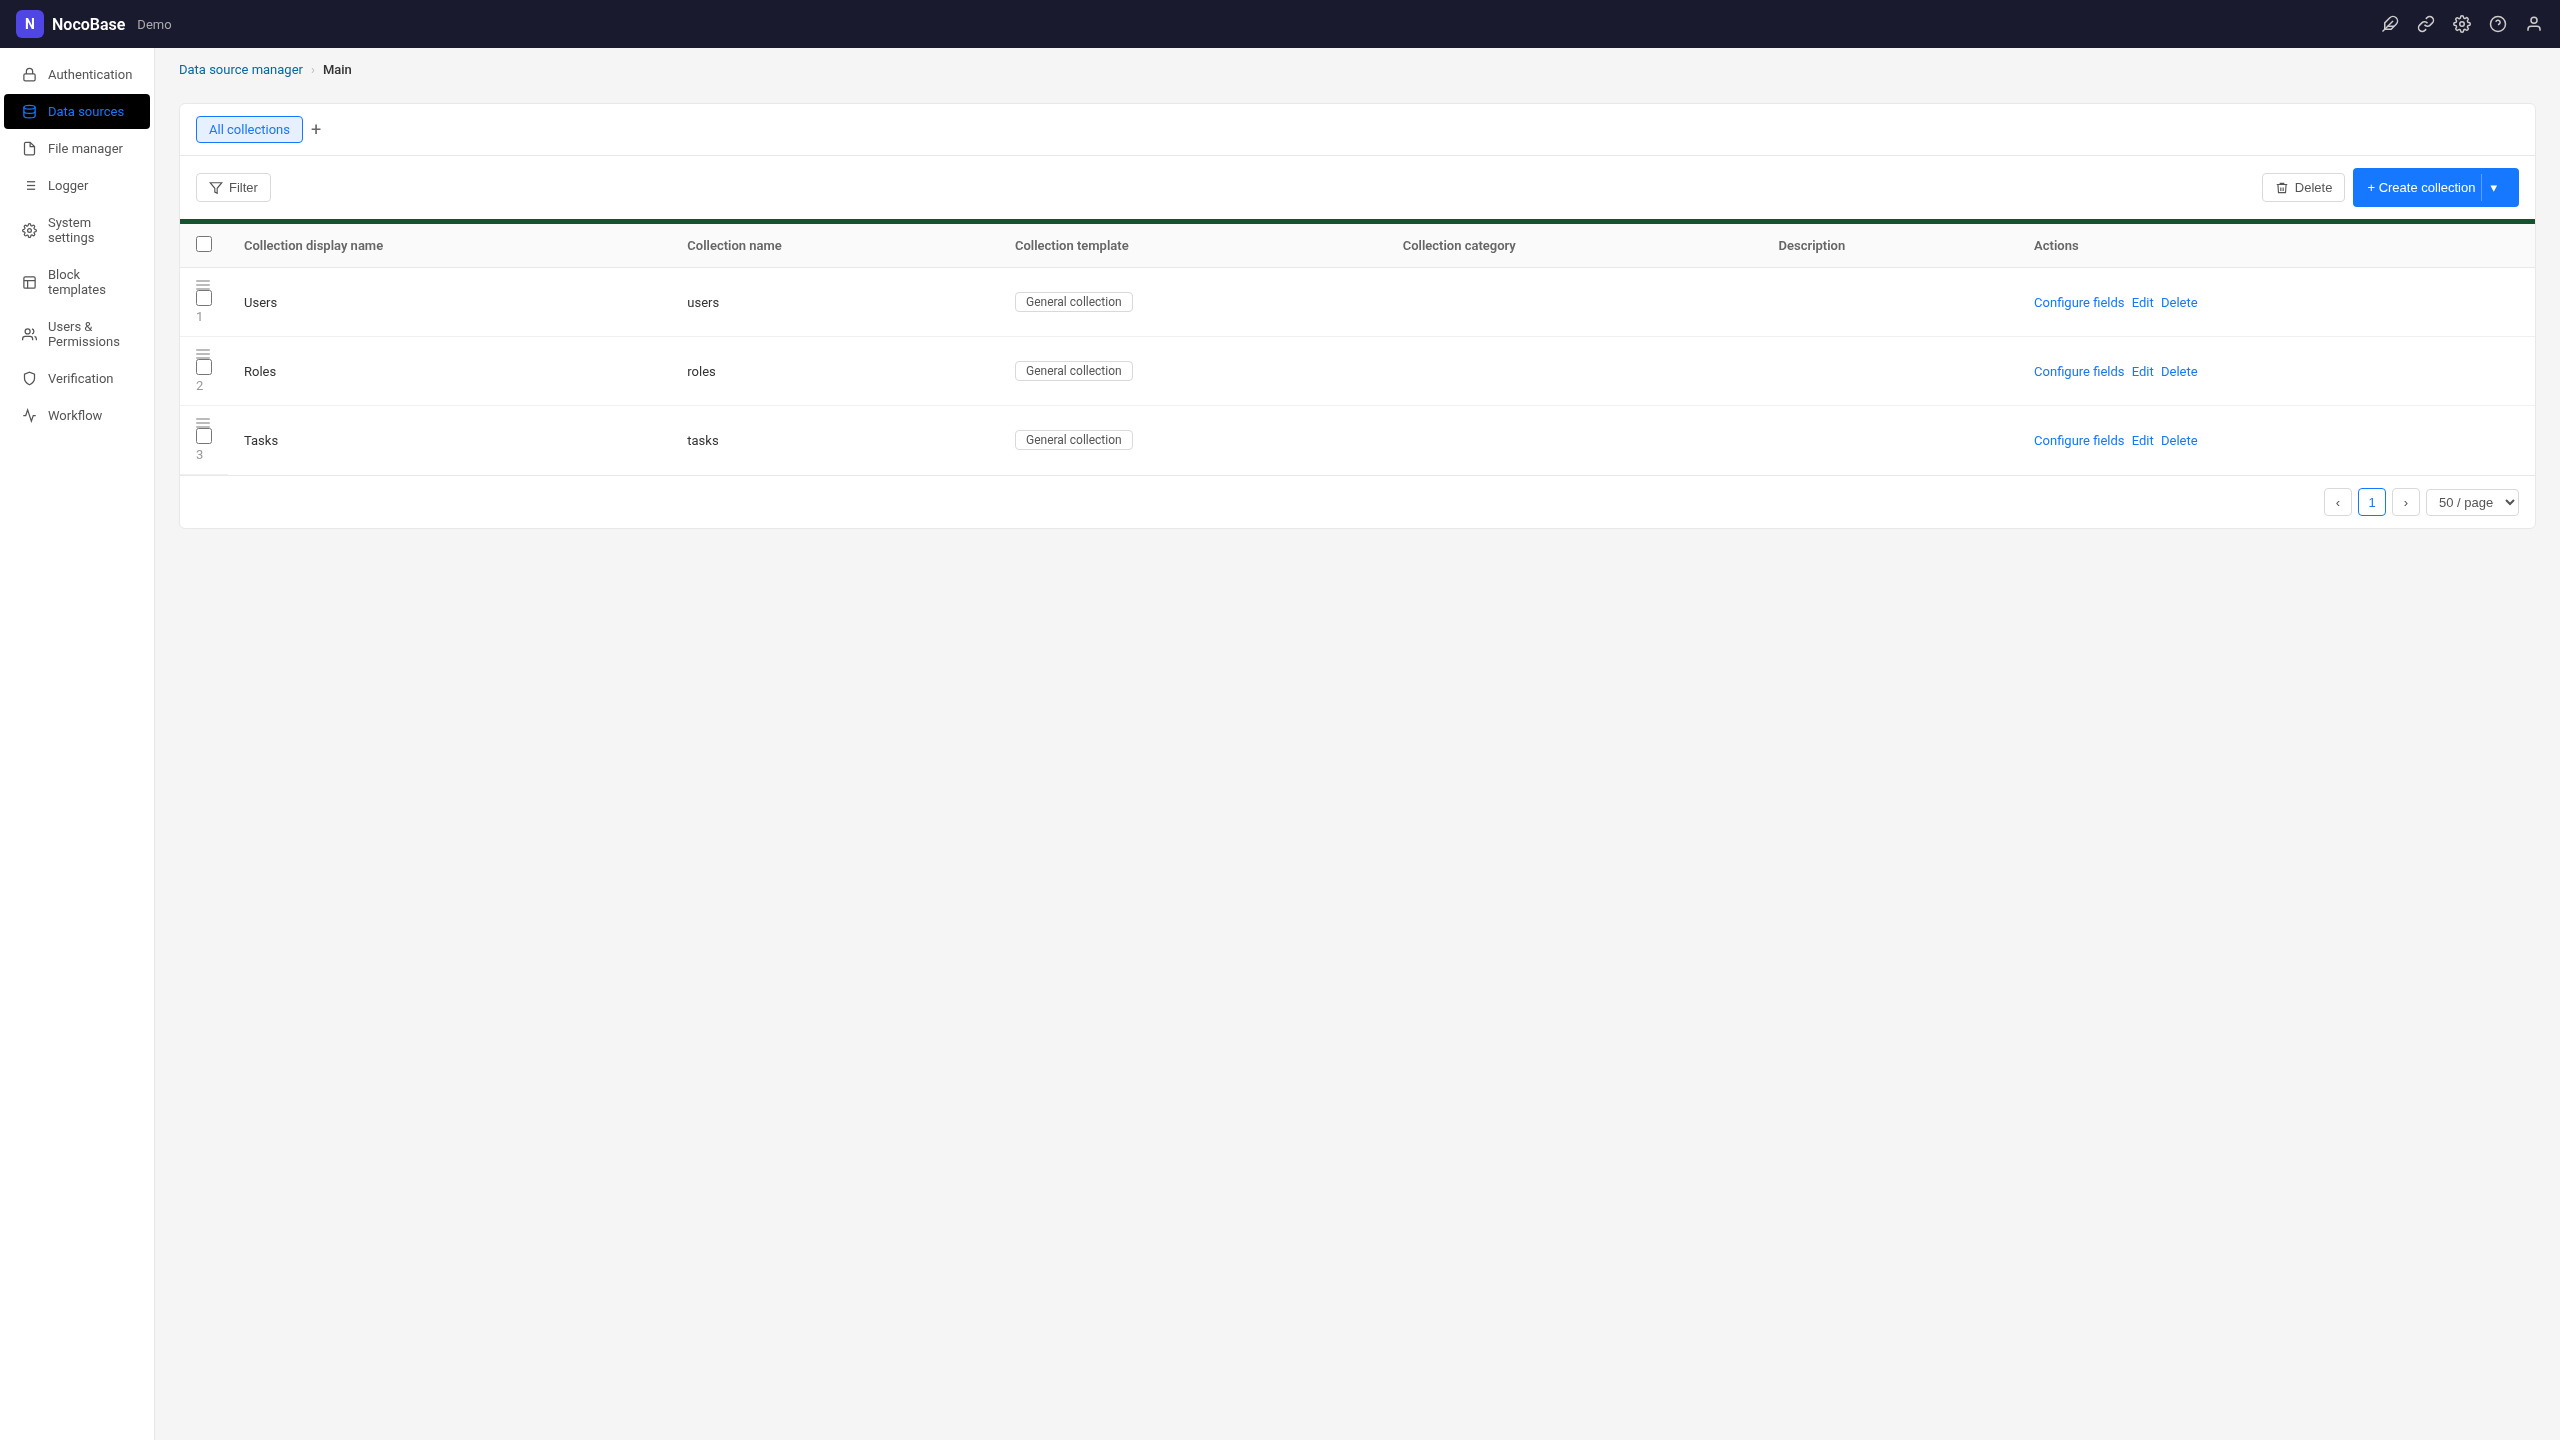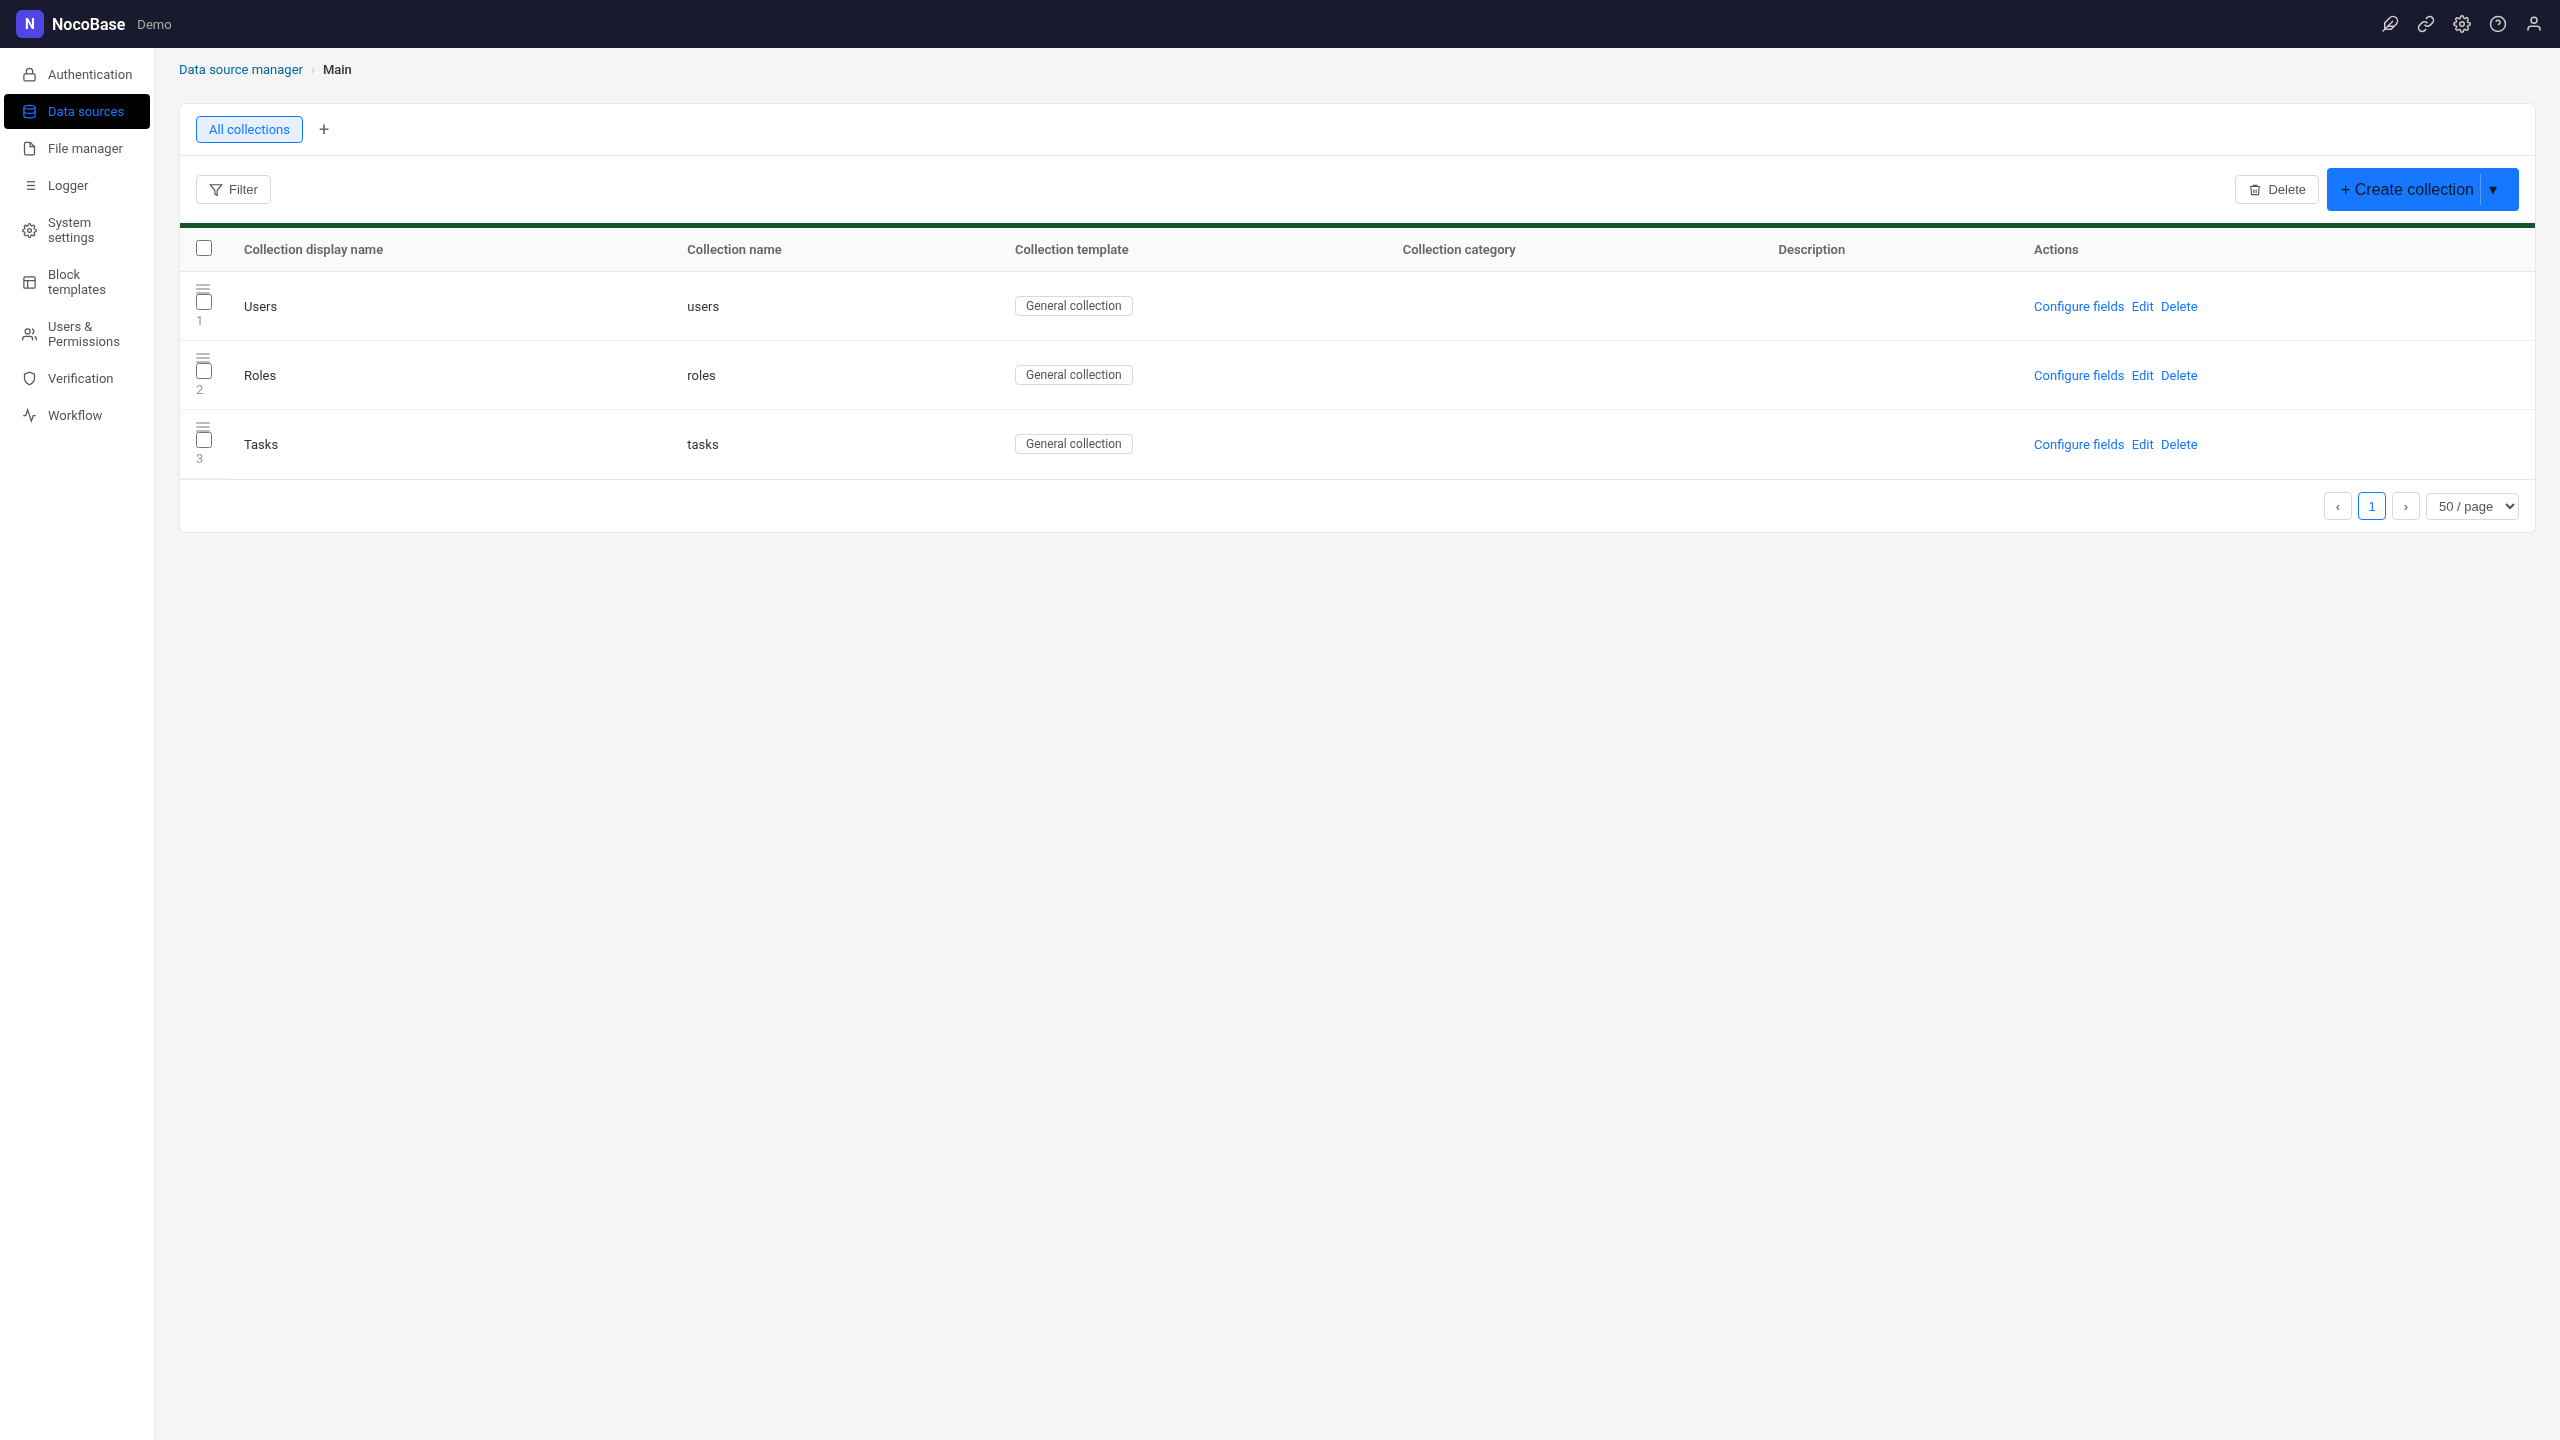"All collections" .sub-tabs-row { gap: 8px -> none }
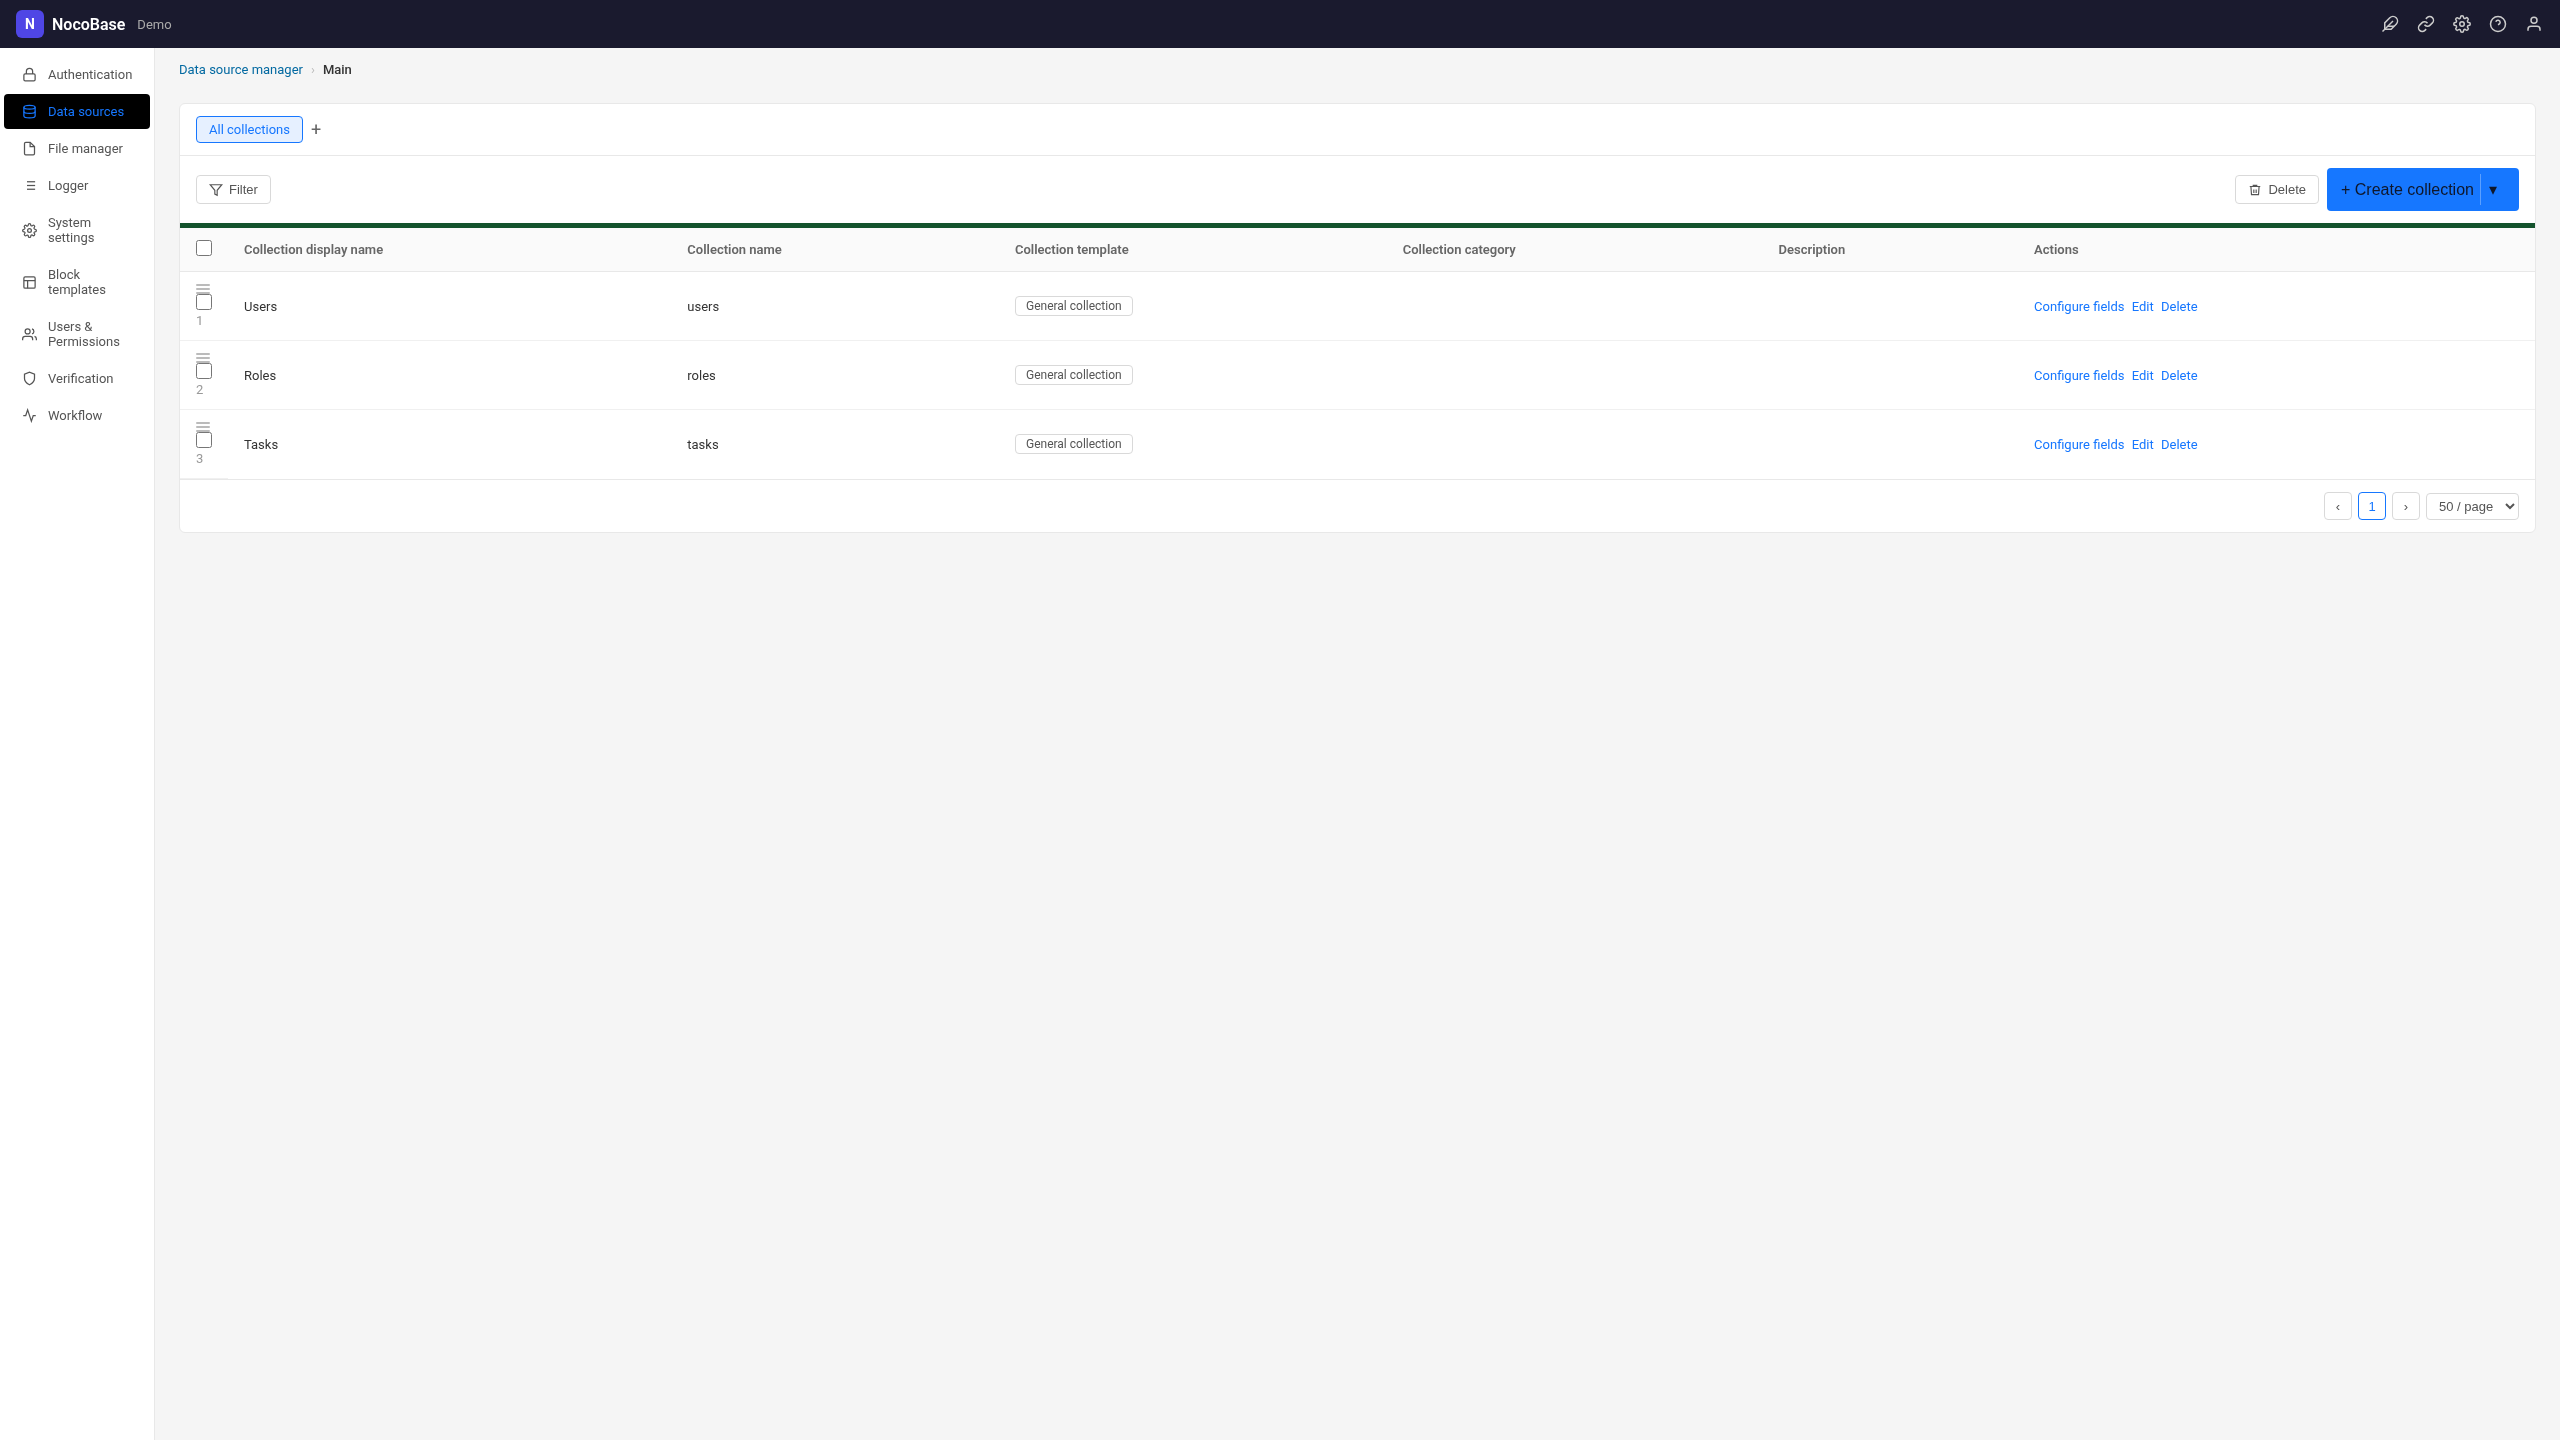"+ Create collection" .btn-create { color: #0f172a -> #ffffff; font-size: 16px -> 13px }
